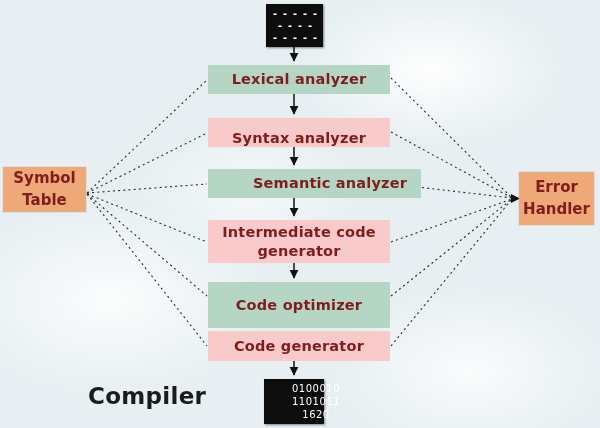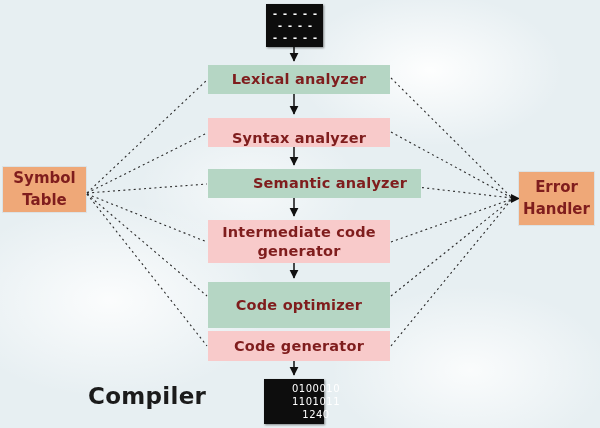"1240" span.binline { text: 1240 -> 1620 }
